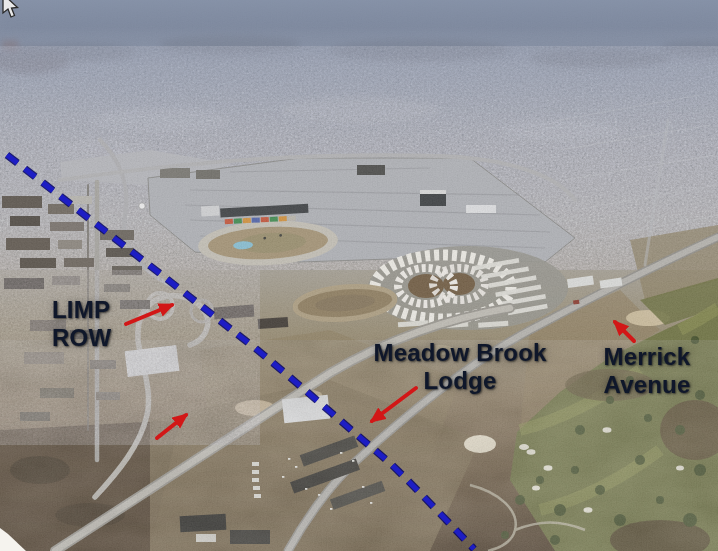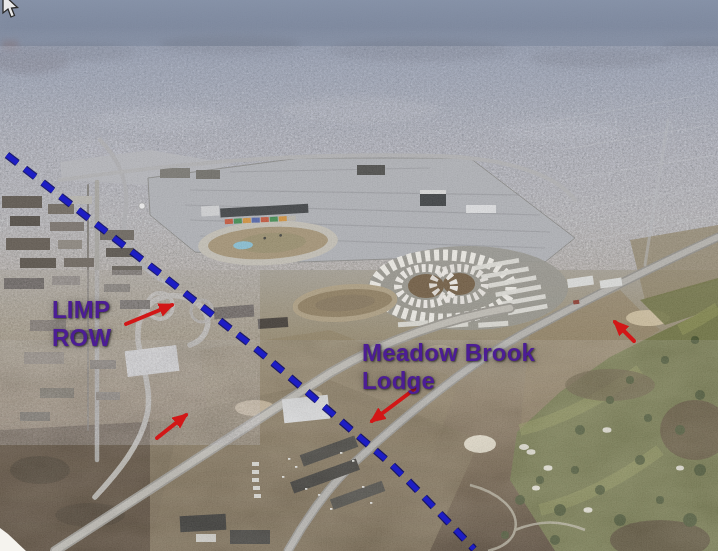"LIMP ROW" .label { color: #4c1d95 -> #0f172a }
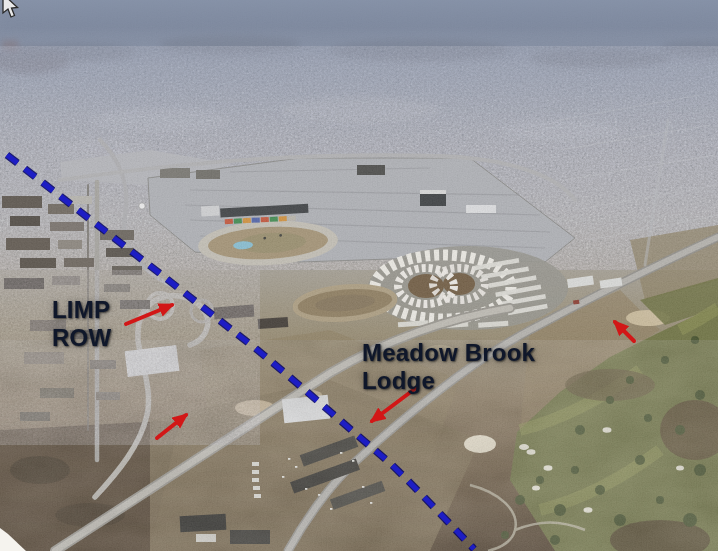"Meadow Brook Lodge" .label.center { text-align: none -> center }
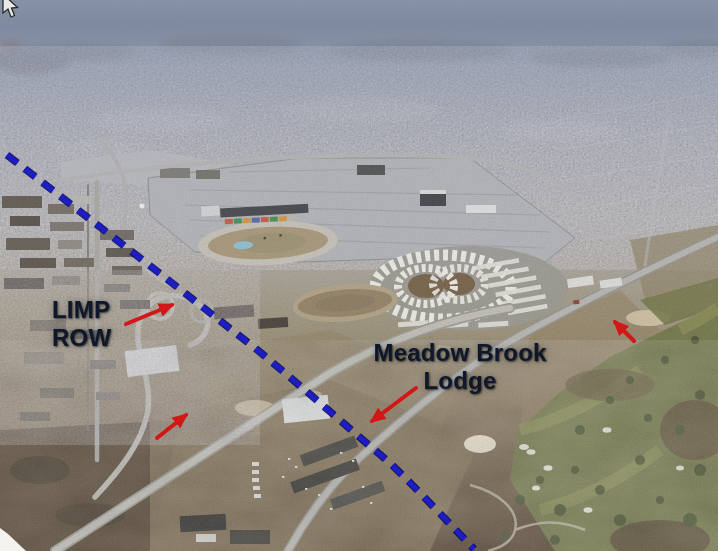"Merrick Avenue" div.label { html: none -> <div>Merrick Avenue</div> }
